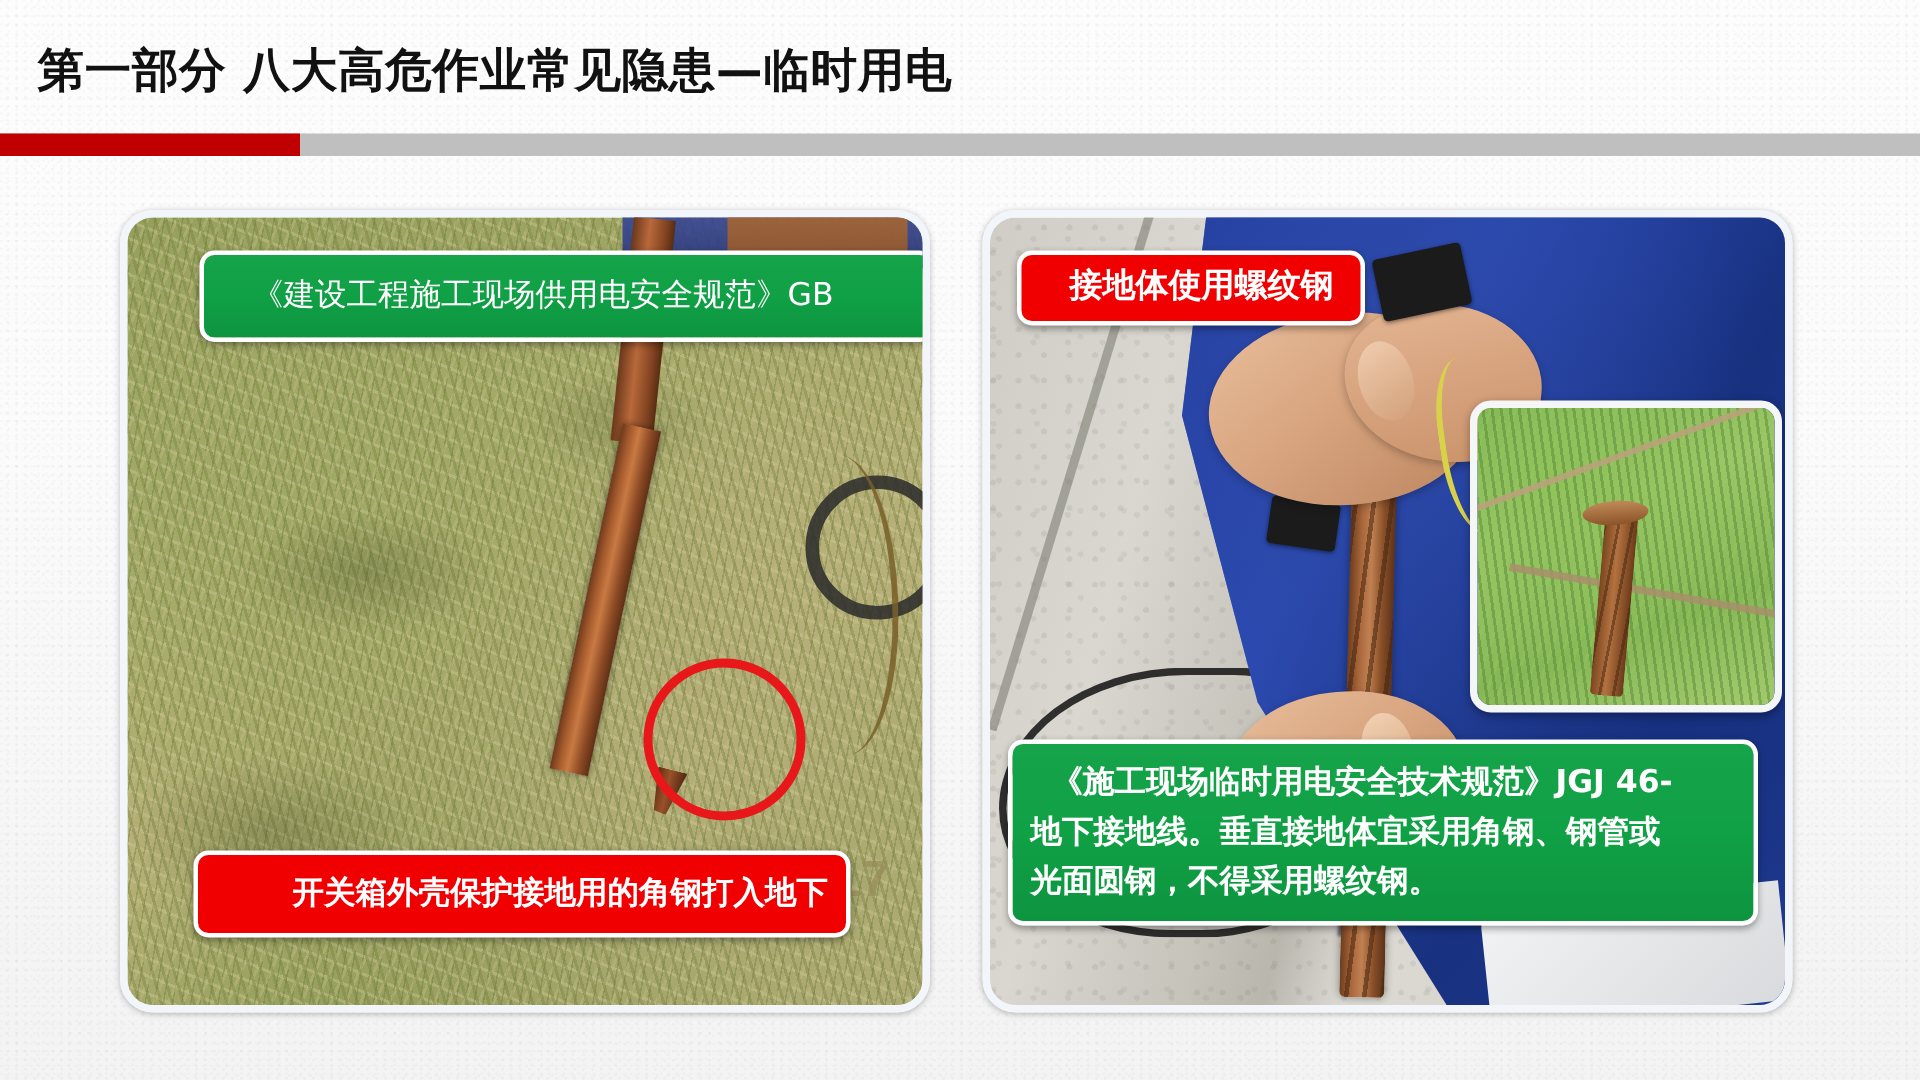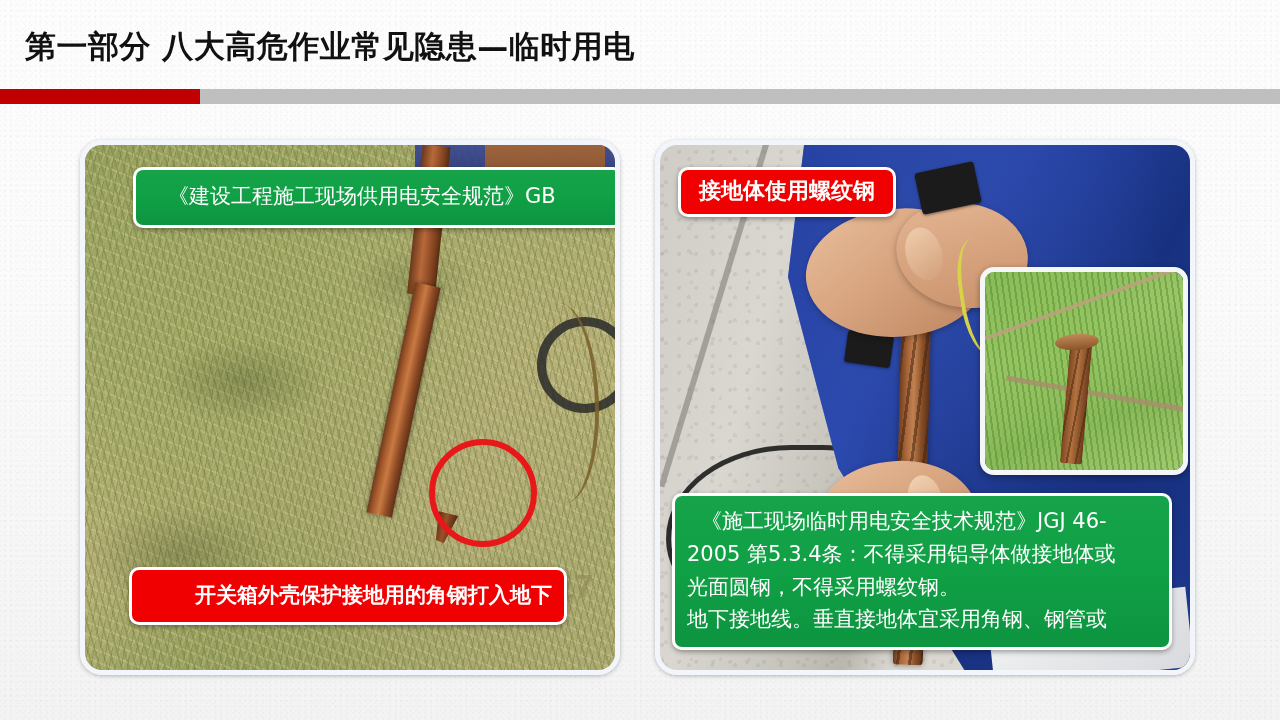"接地体使用螺纹钢" .rb-right { padding: 7px 18px 9px 18px -> 7px 18px 9px 32px }
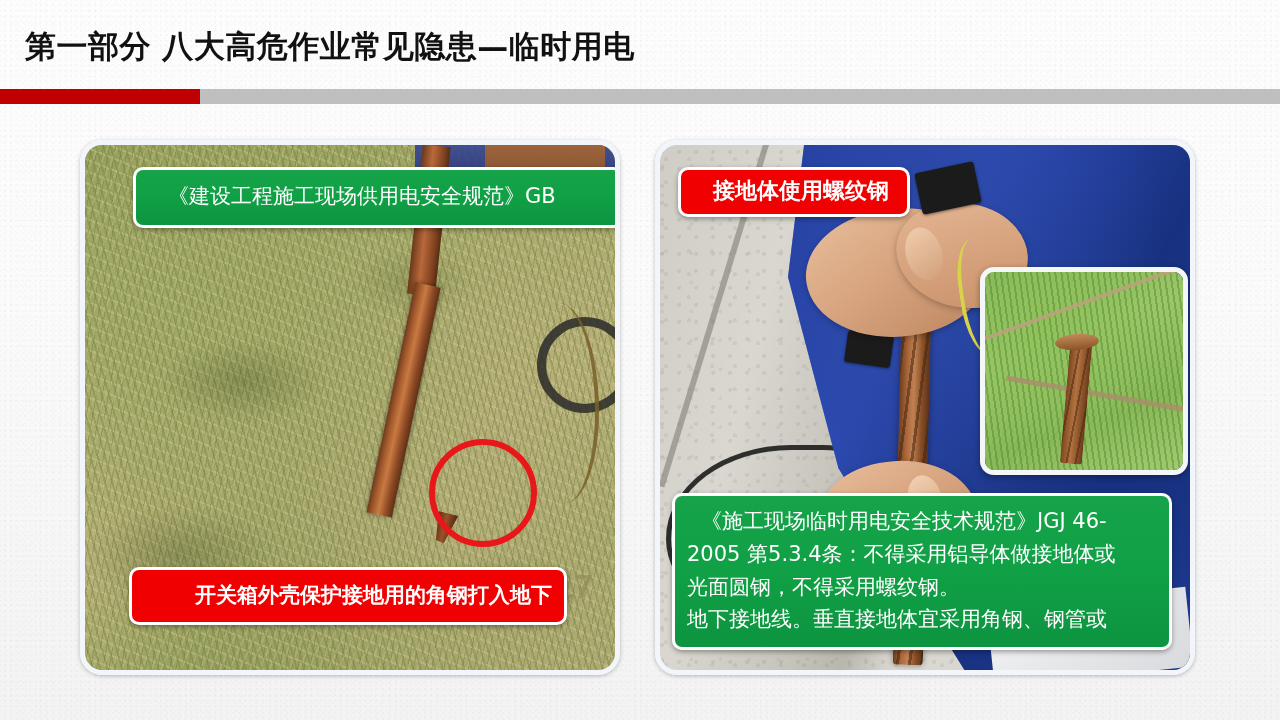"《施工现场临时用电安全技术规范》JGJ 46-" .gb-right { font-weight: normal -> bold }
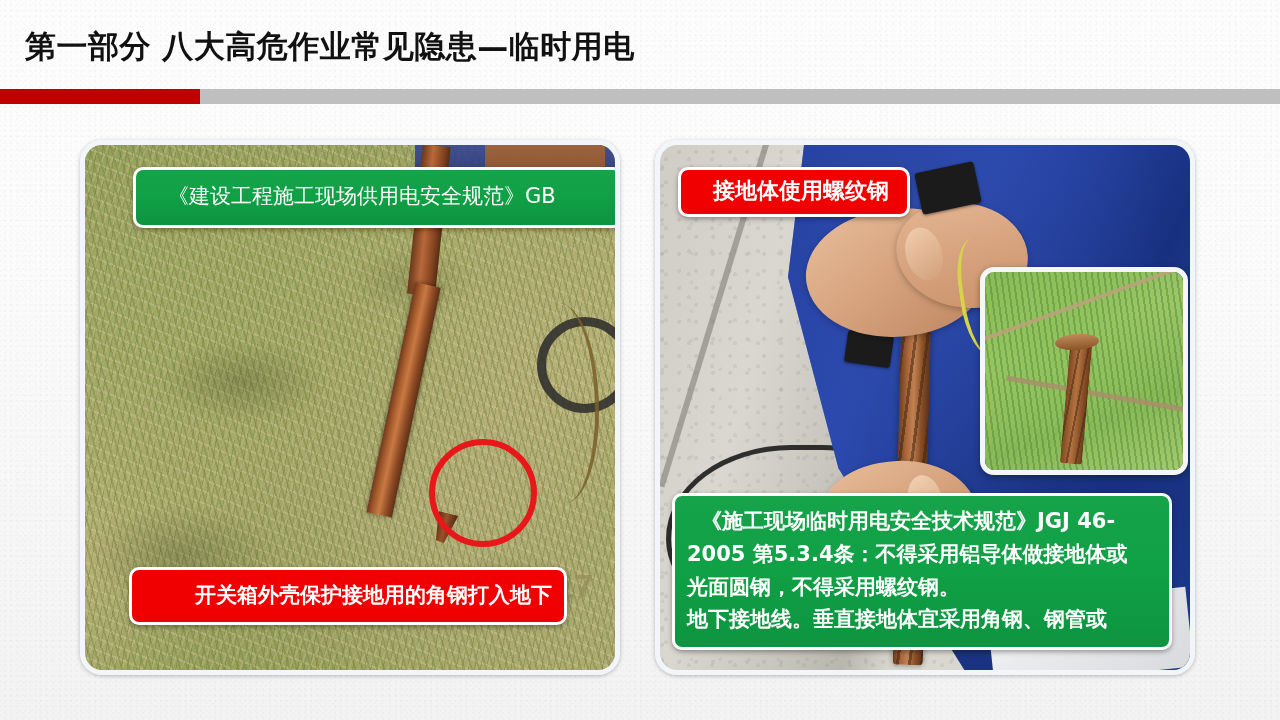"2005 第5.3.4条：不得采用铝导体做接地体或" span.ln { html: <span>2005 第5.3.4条：不得采用铝导体做接地体或</span> -> none }
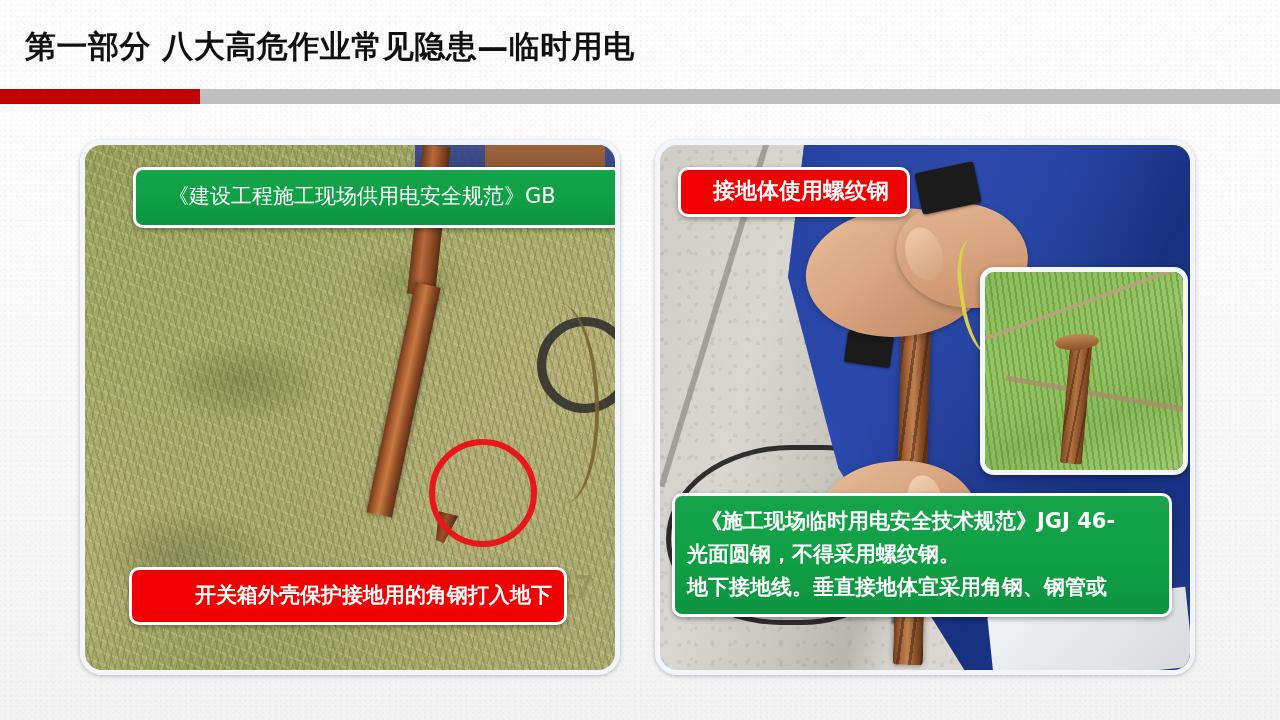"光面圆钢，不得采用螺纹钢。" span.ln { order: before "地下接地线。垂直接地体宜采用角钢、钢管或" -> after "地下接地线。垂直接地体宜采用角钢、钢管或" }
